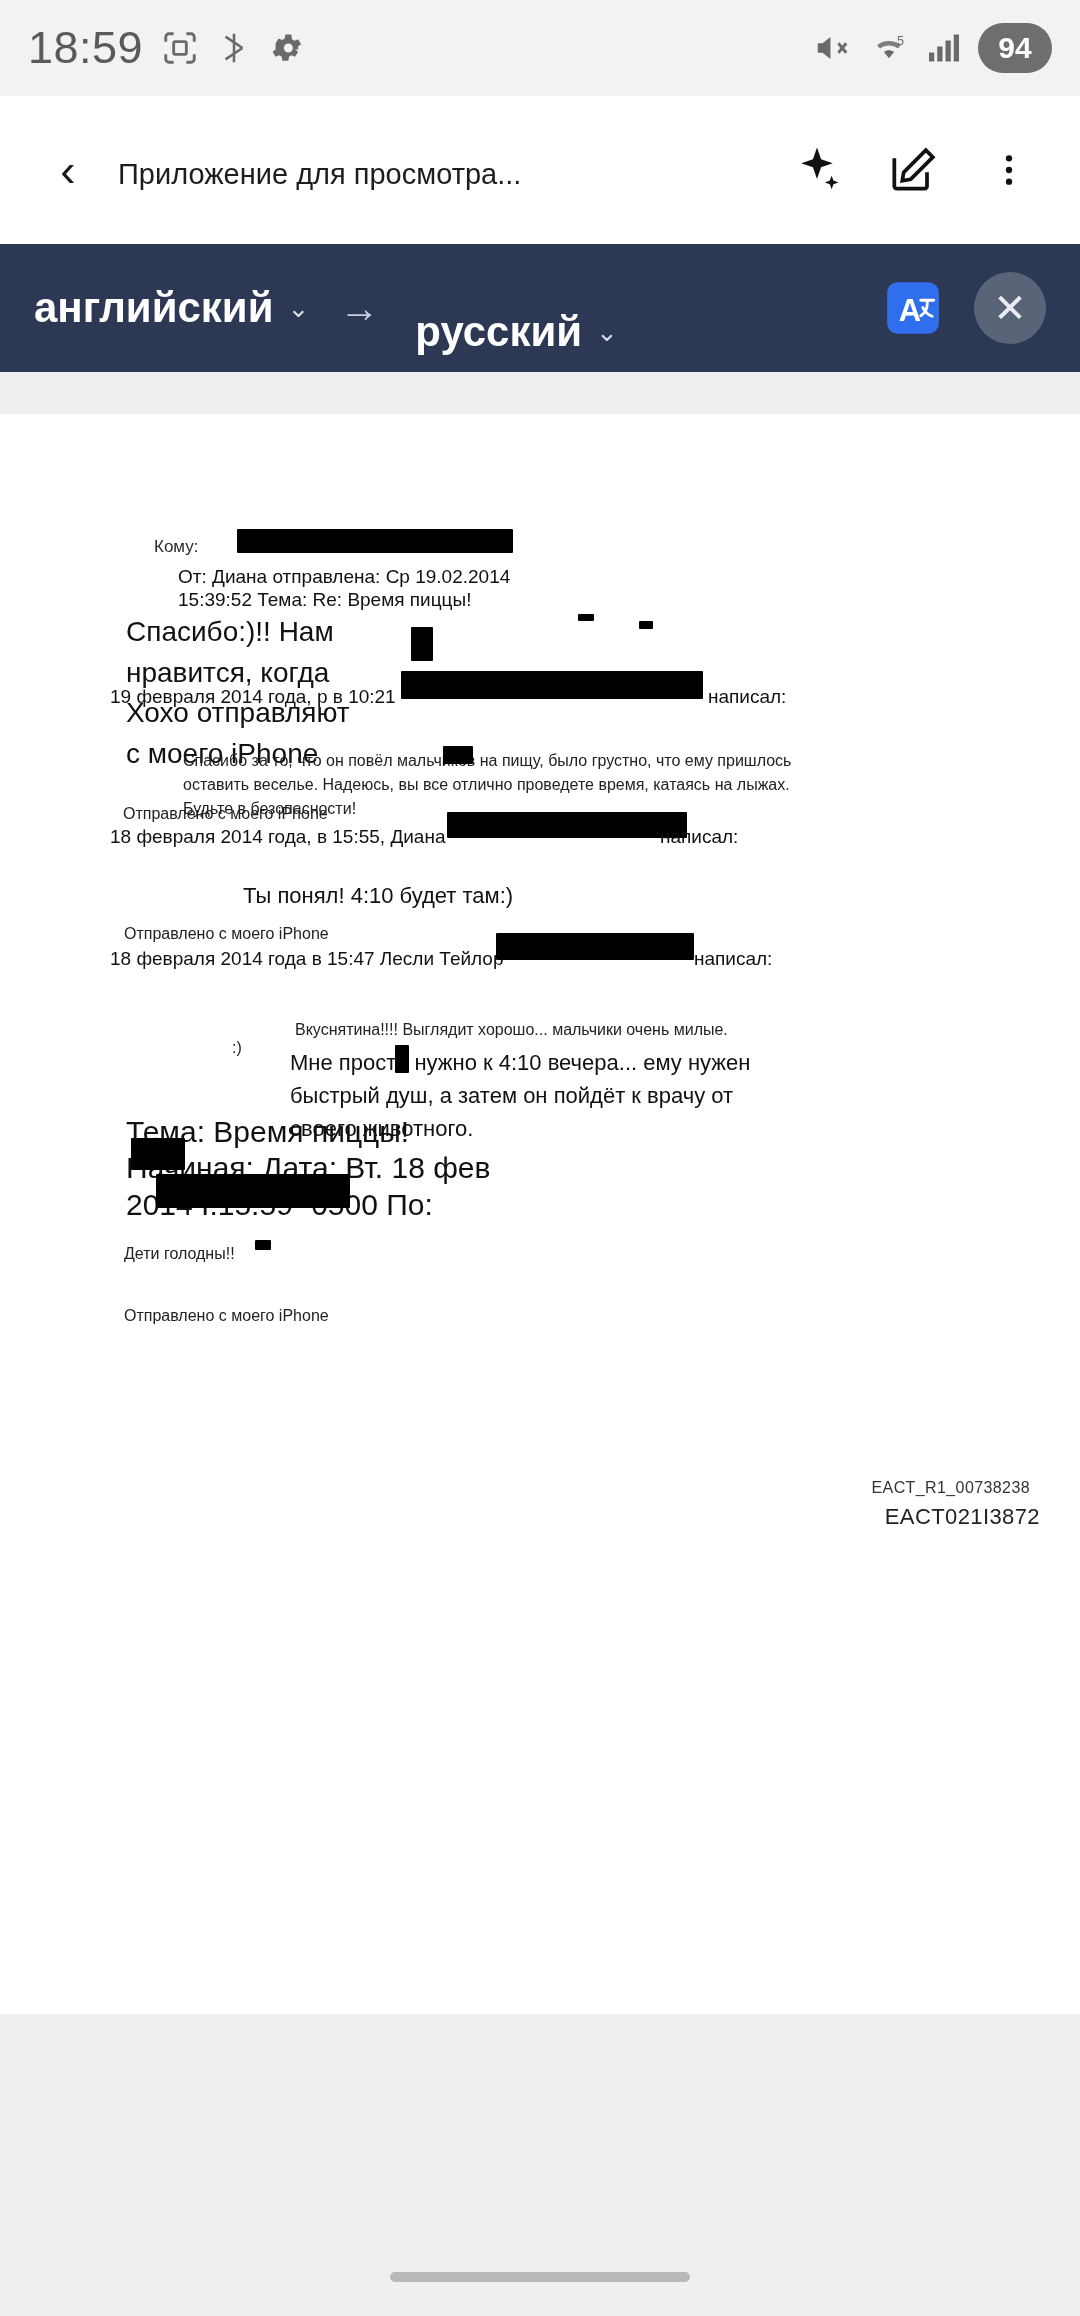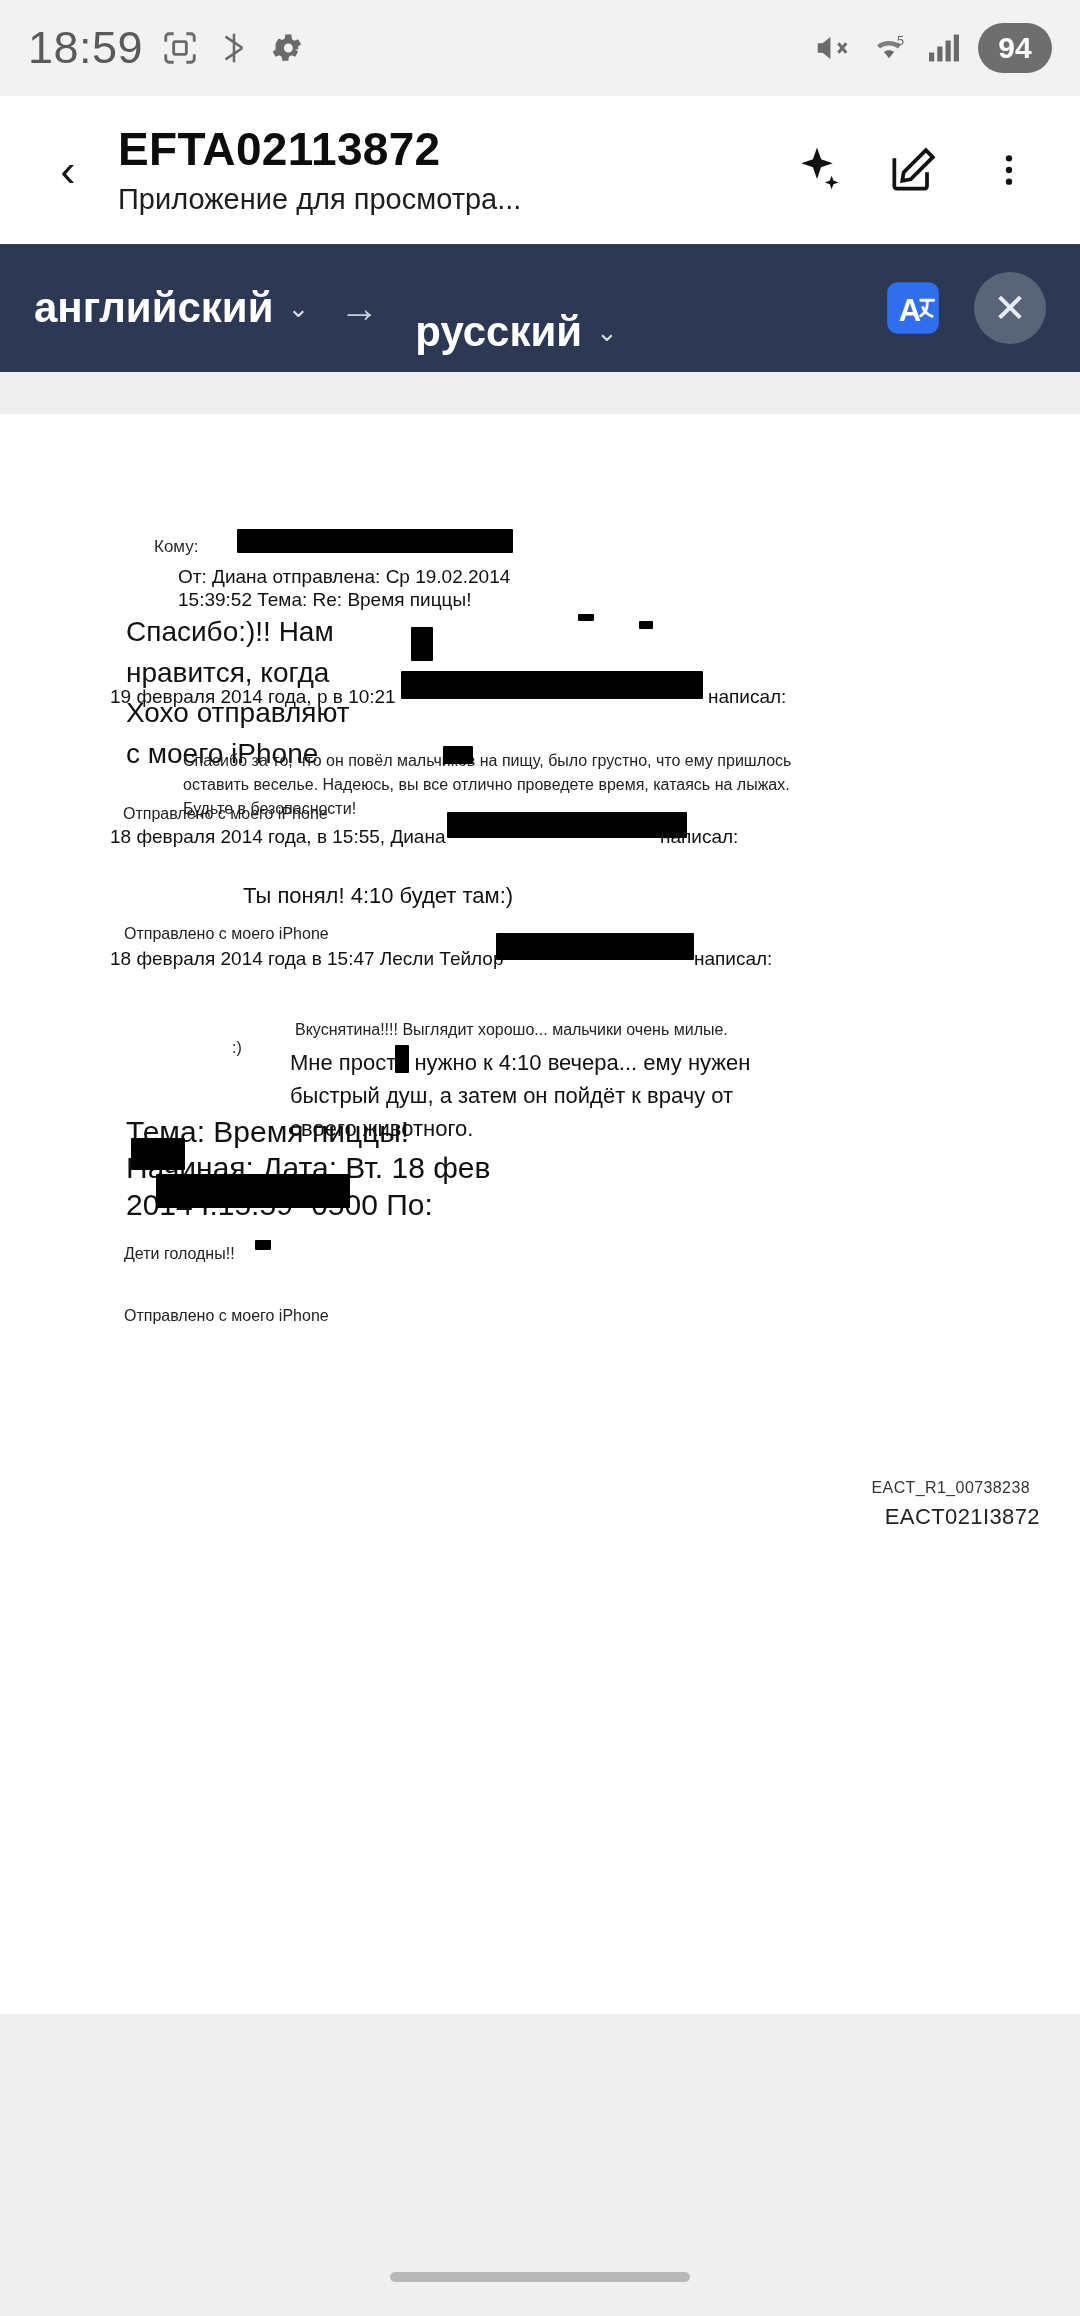"EFTA02113872" div.doc-title { html: <div>EFTA02113872</div> -> none }
